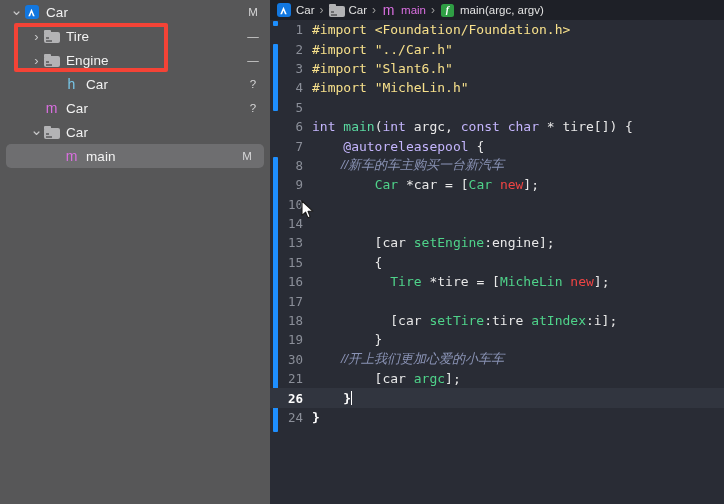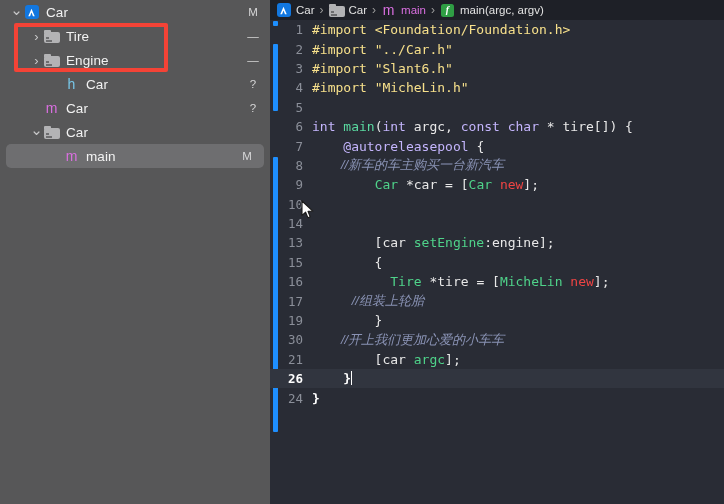"//组装上轮胎" span.ltext { html: <span><span> //组装上轮胎</span></span> -> none }
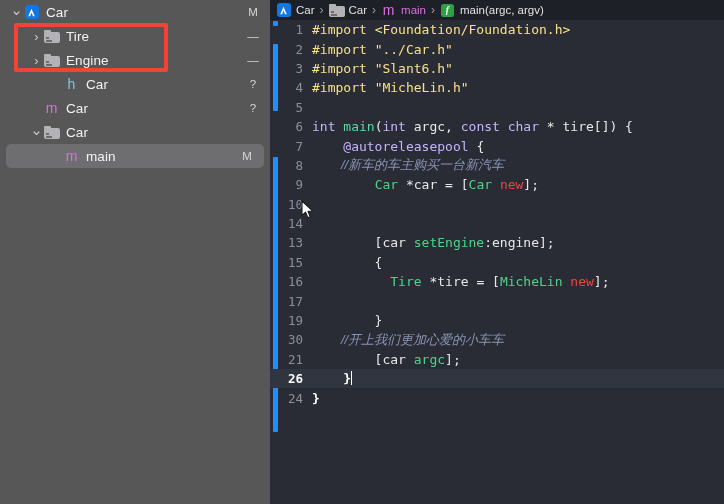"18" div.code-line { html: none -> <div><span>18</span><span><span> [car </span><span>setTire</span><span>:tire </span><span>atIndex</span><span>:i];</span></span></div> }
